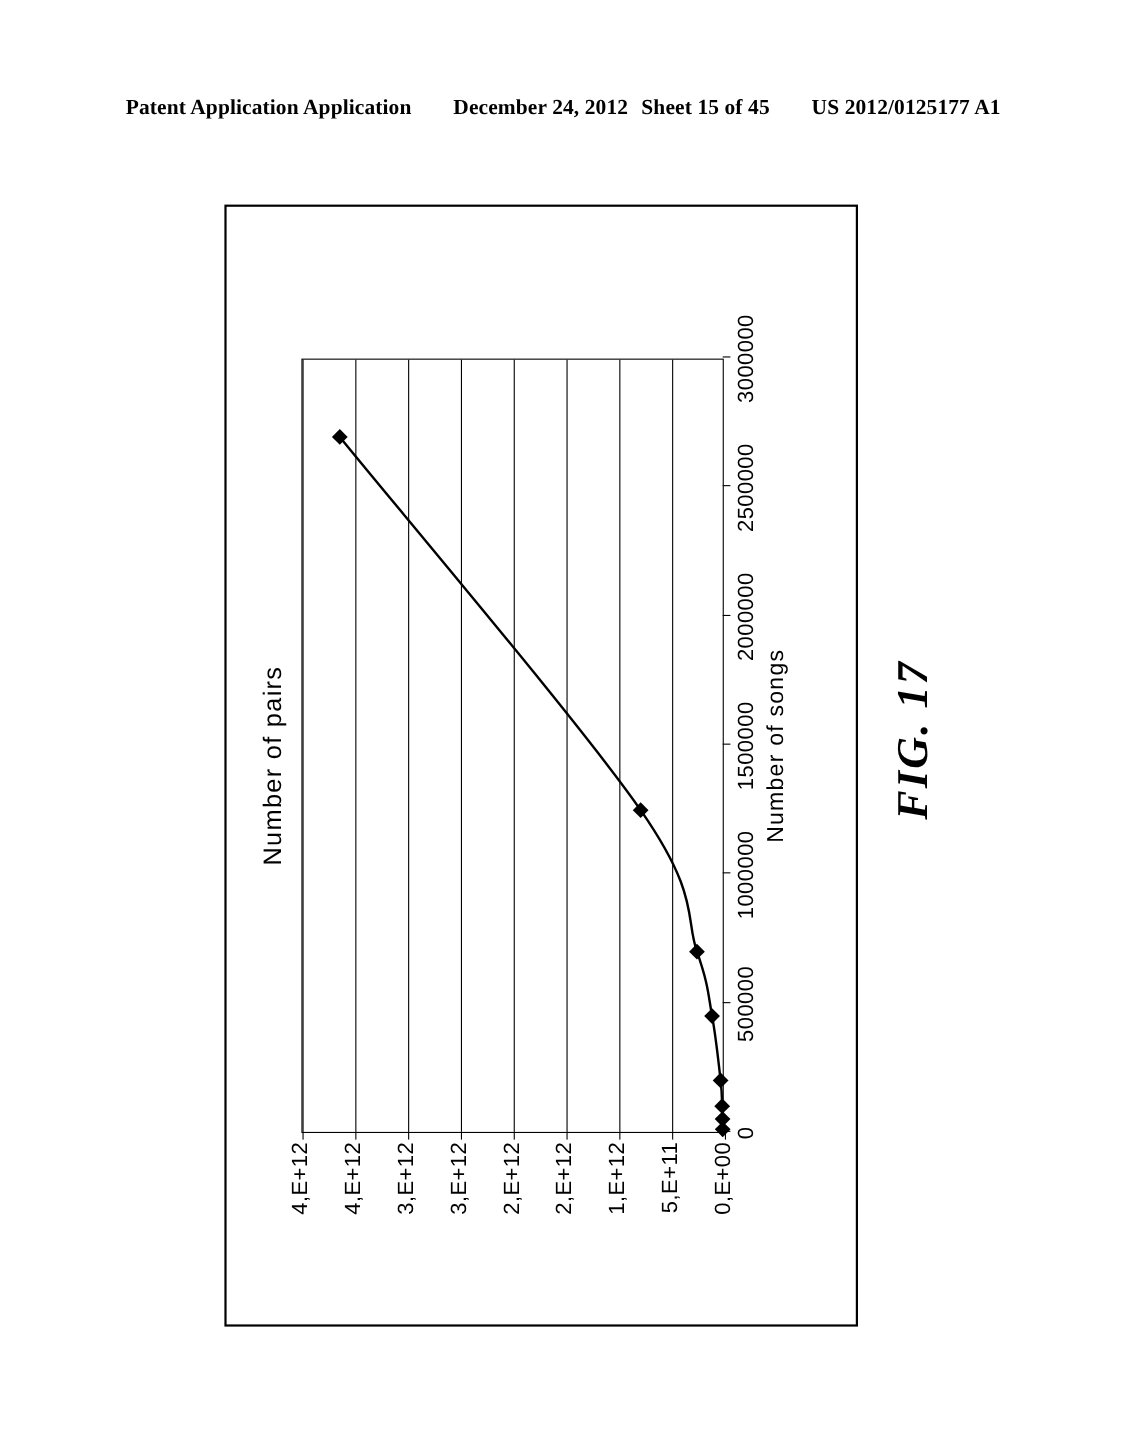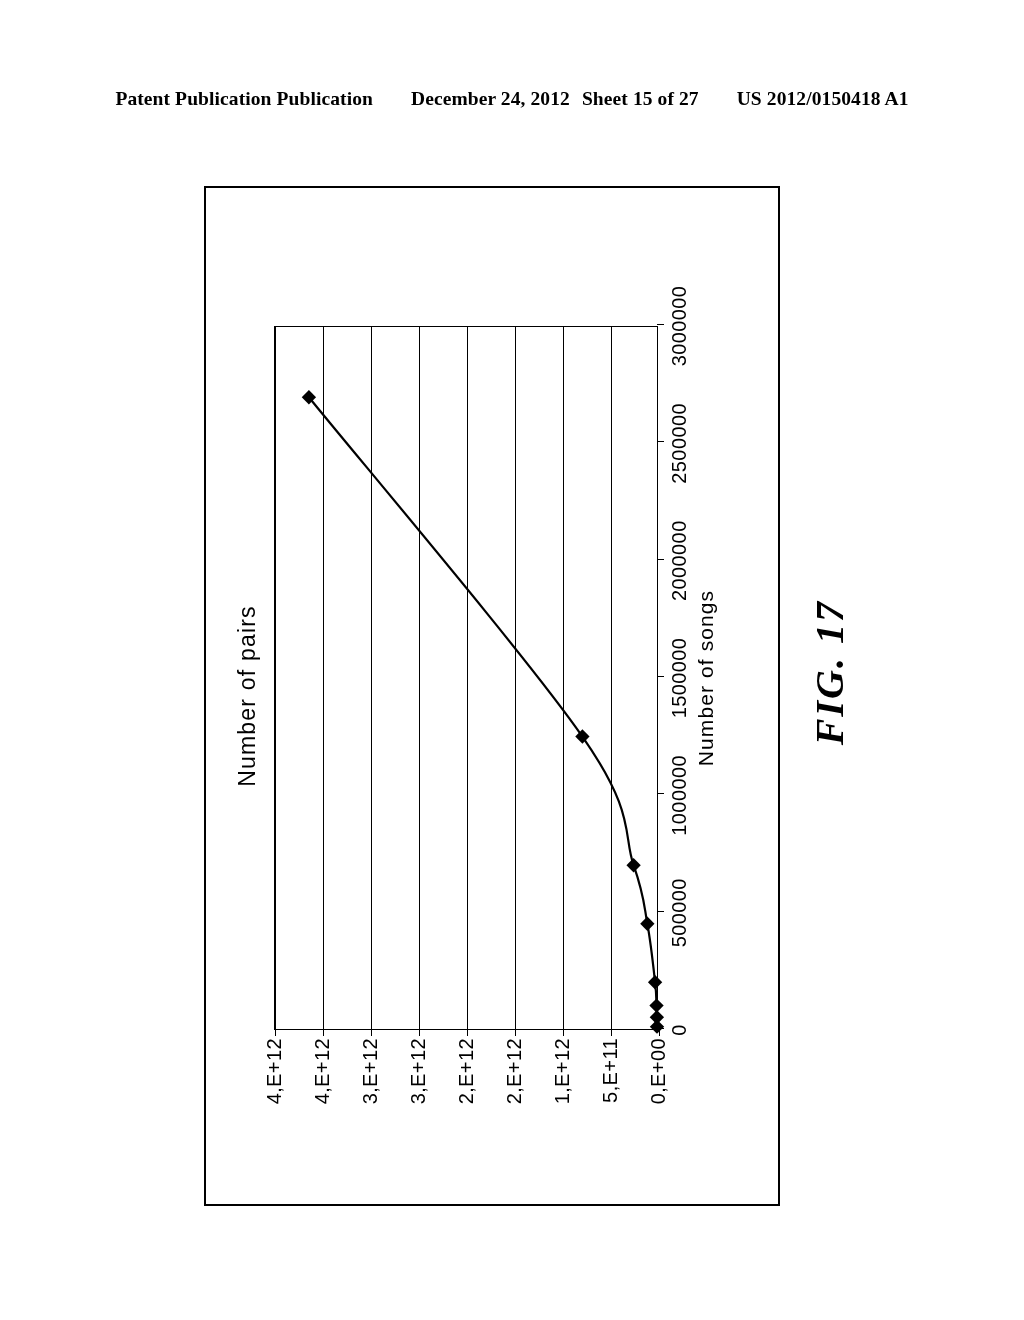"Patent Publication Publication" span.hdr-seg { text: Publication Publication -> Application Application }
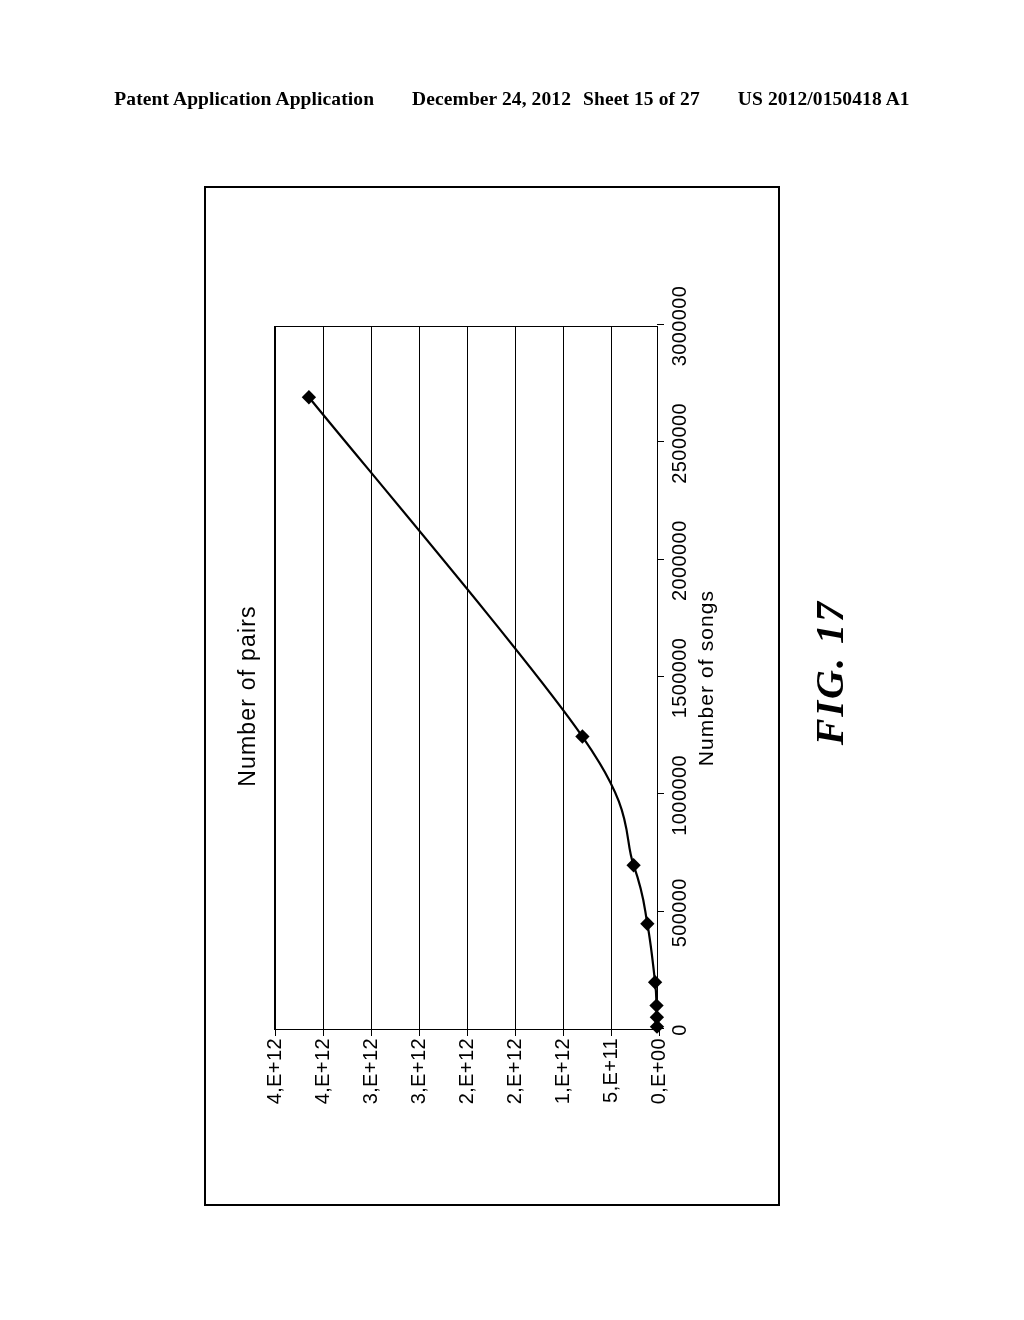"Sheet 15 of 27" span.hdr-seg { text: 27 -> 45 }
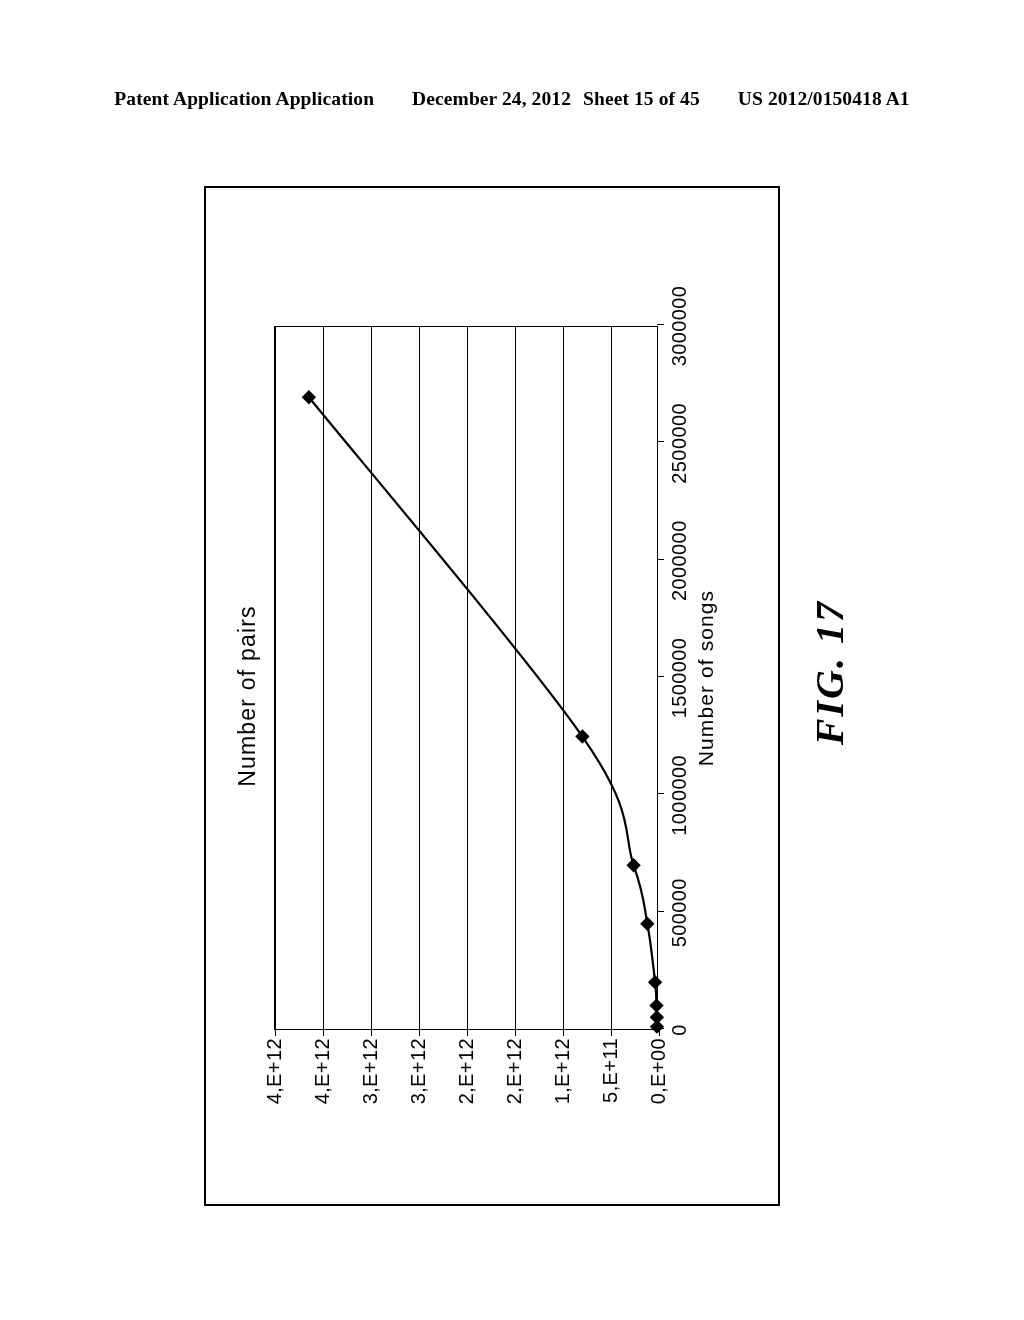"US 2012/0150418 A1" span.hdr-seg { text: 2012/0150418 -> 2012/0125177 }
